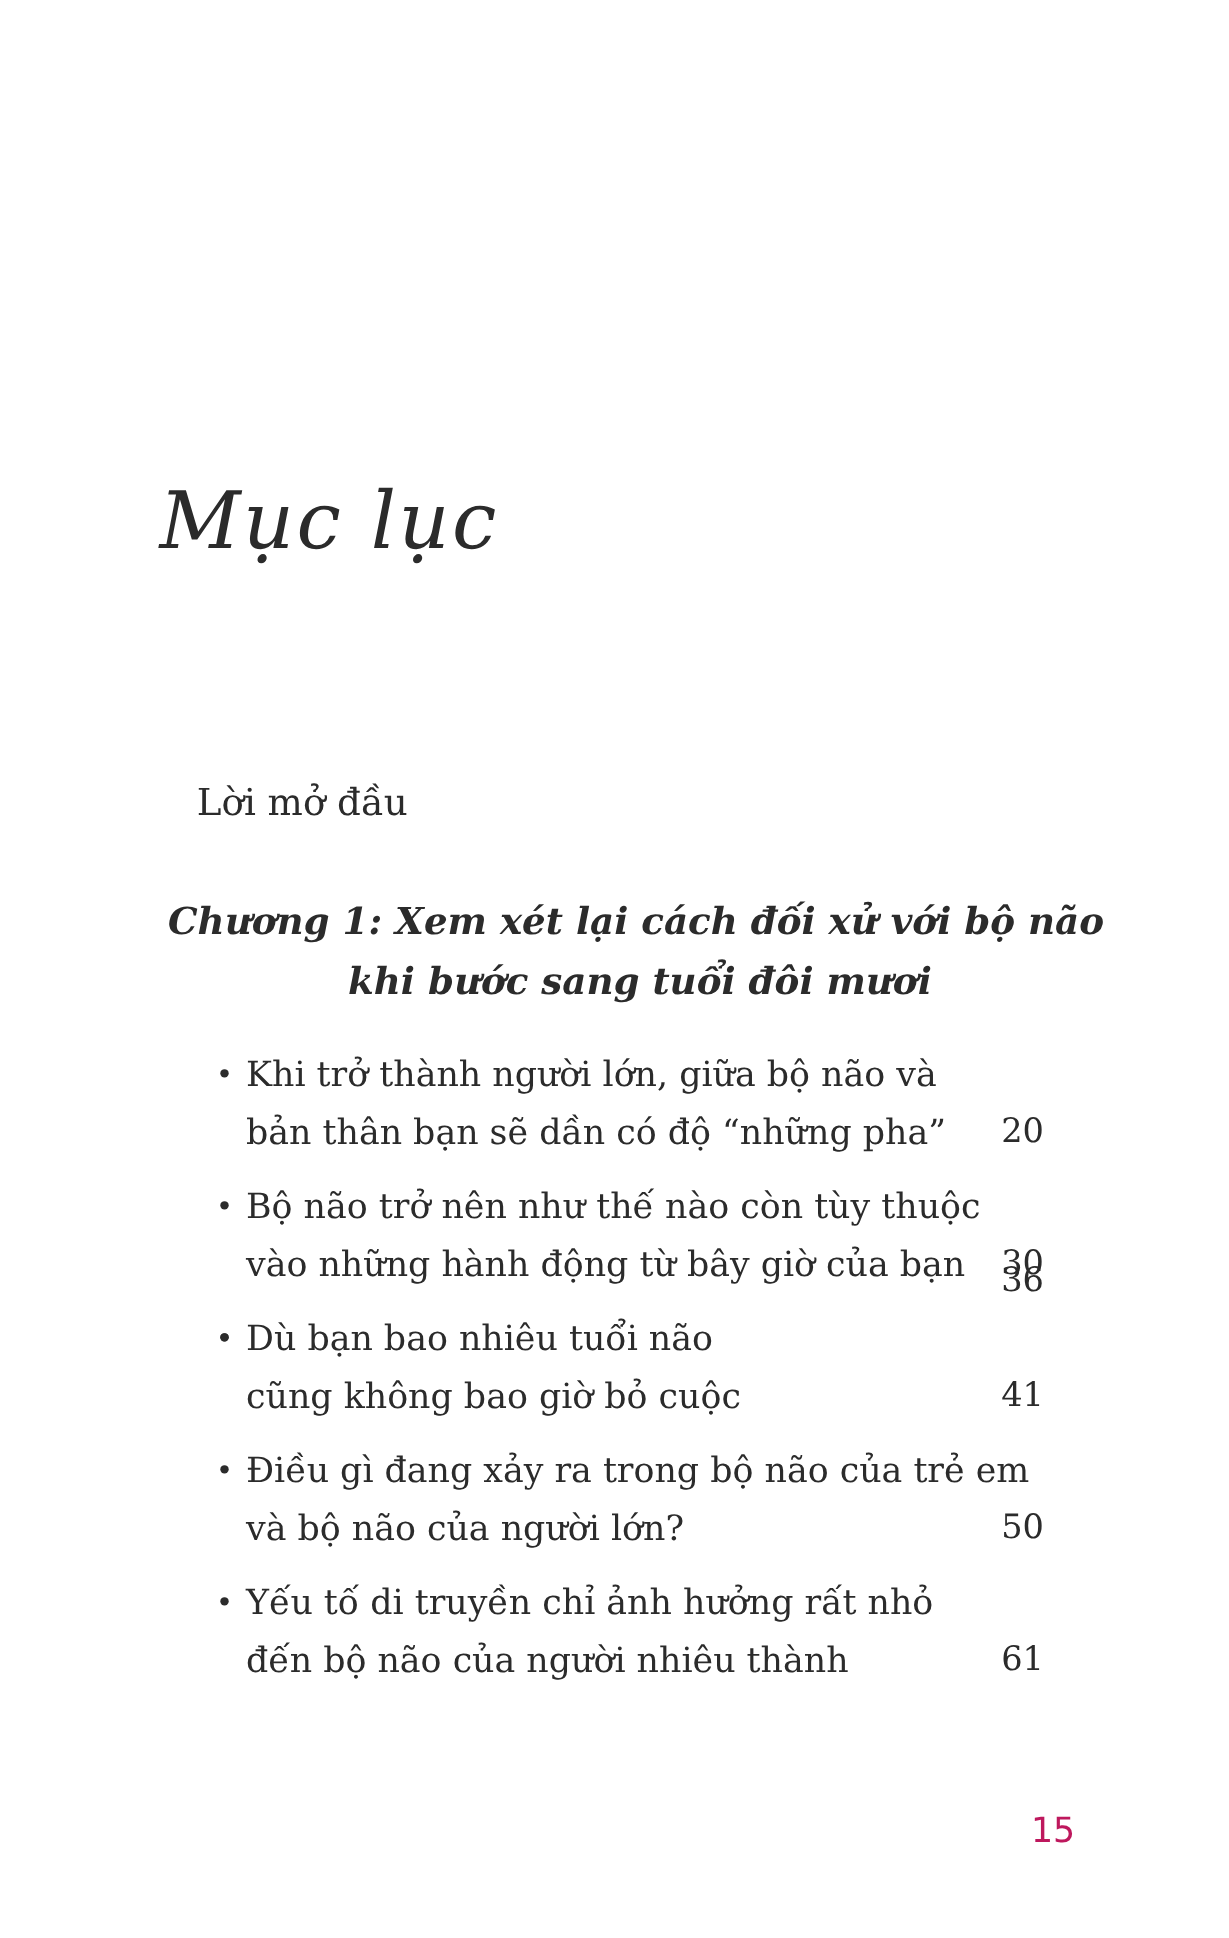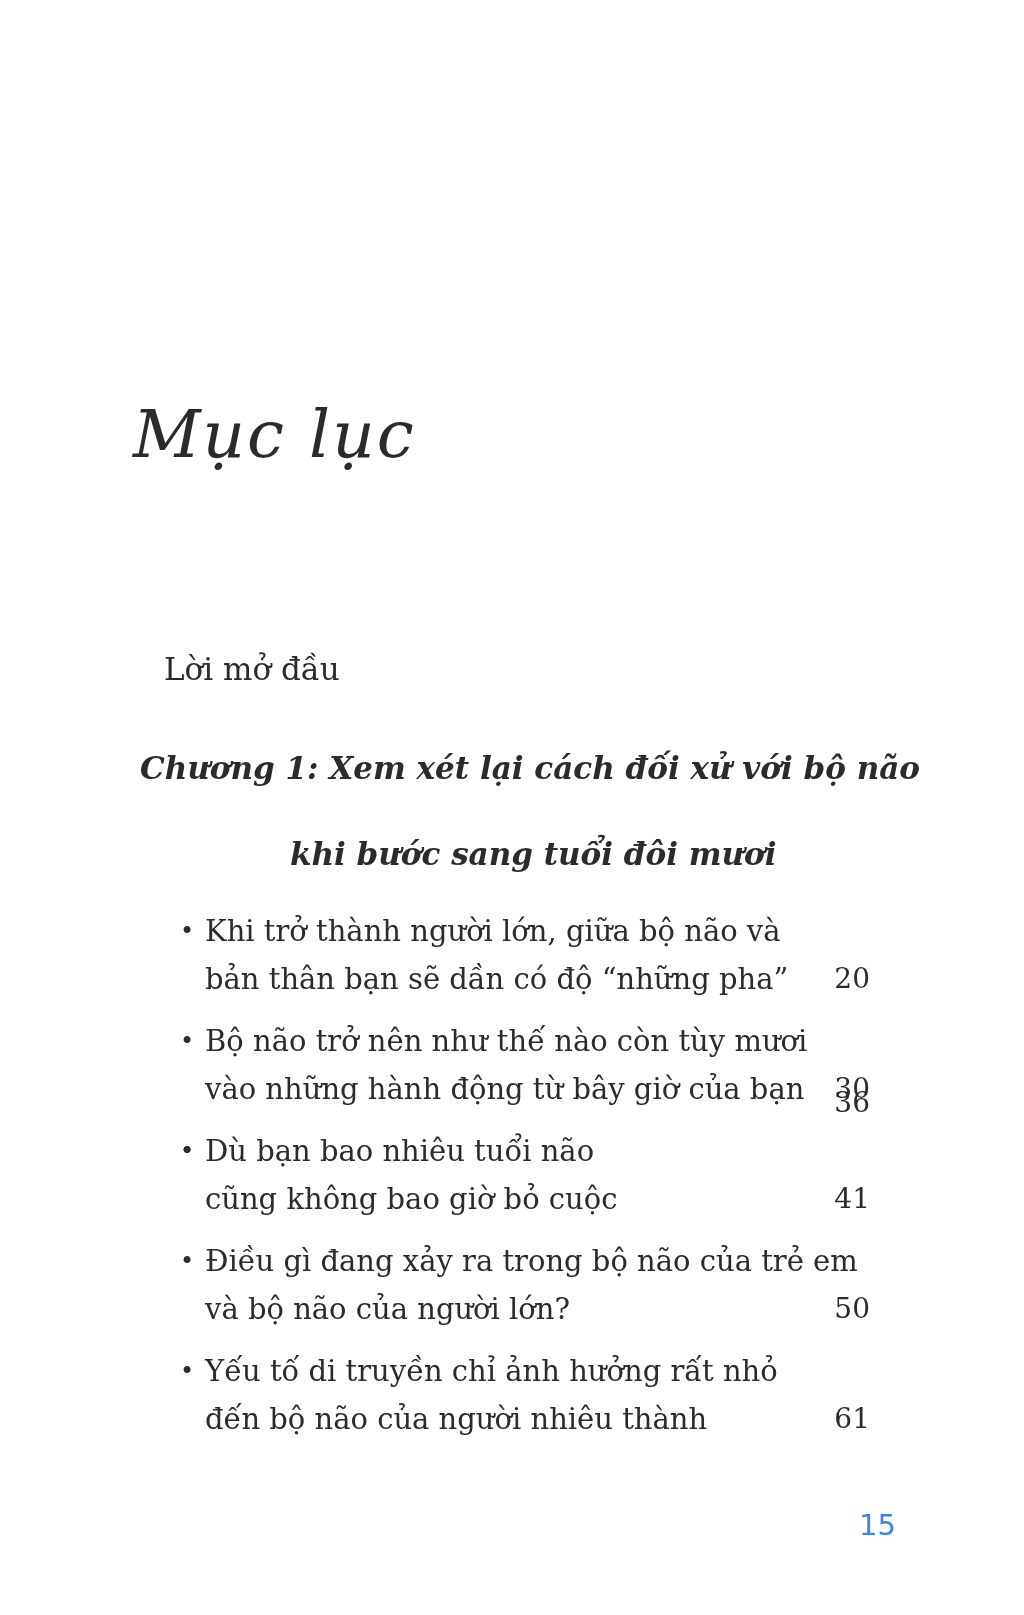"Chương 1: Xem xét lại" .chapter .chapter-line { margin-top: 36px -> none }
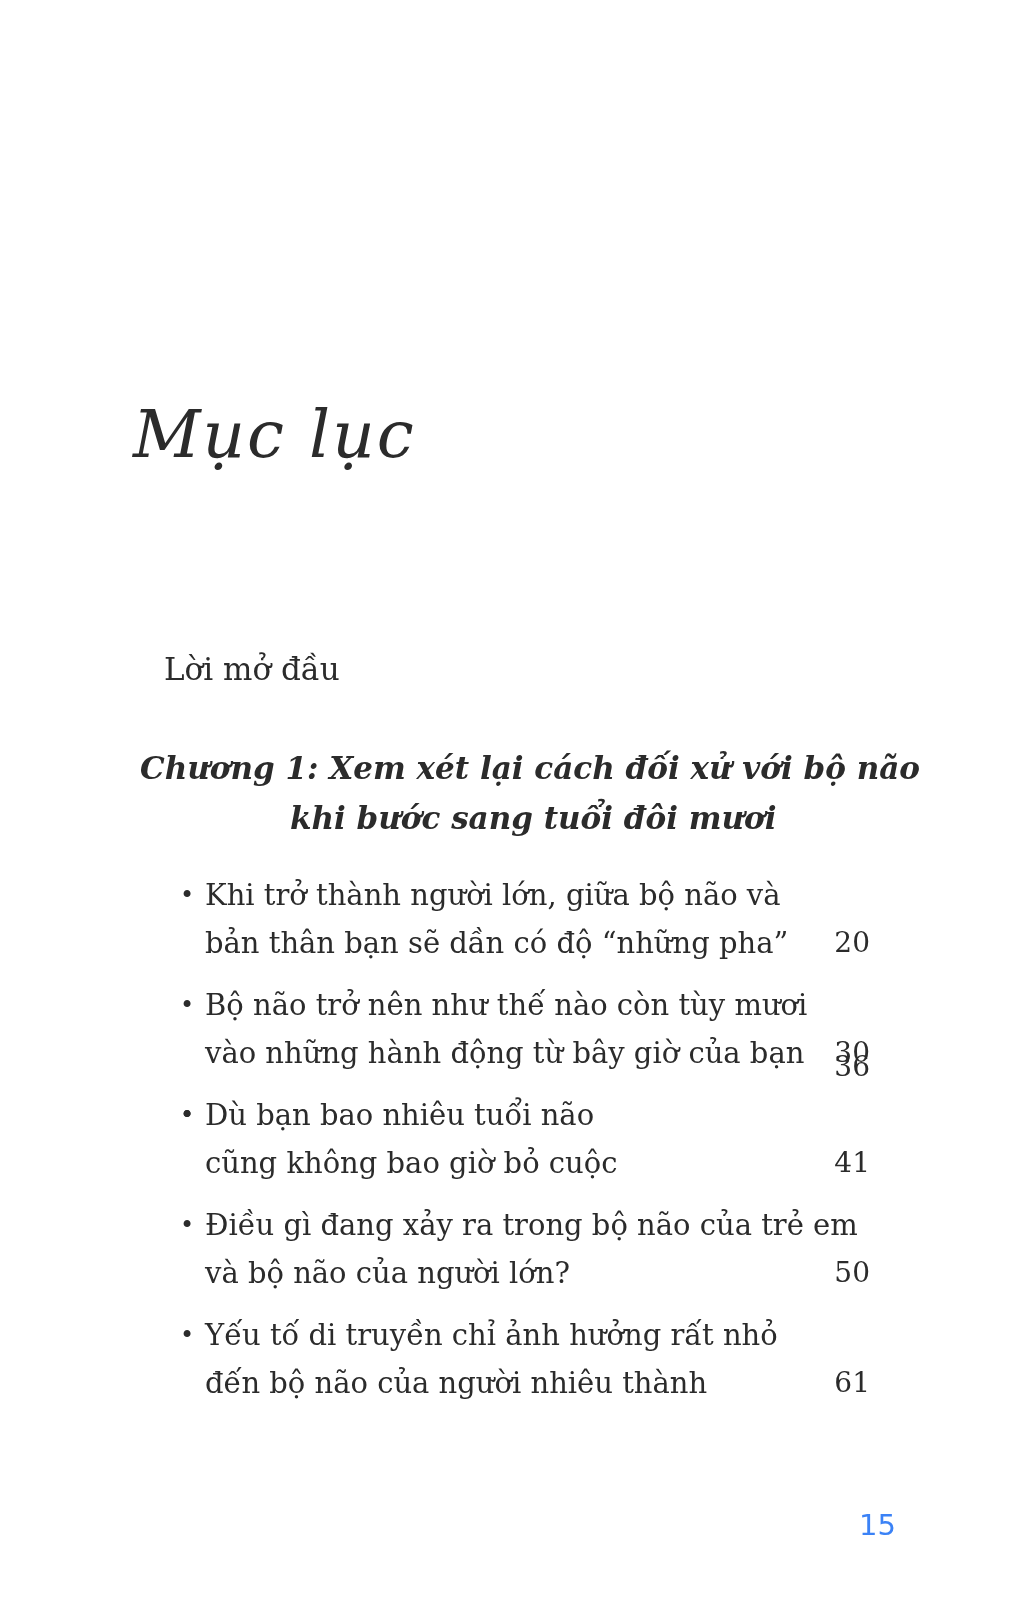"Bộ não trở nên như" span.line-text { text: mươi -> thuộc }
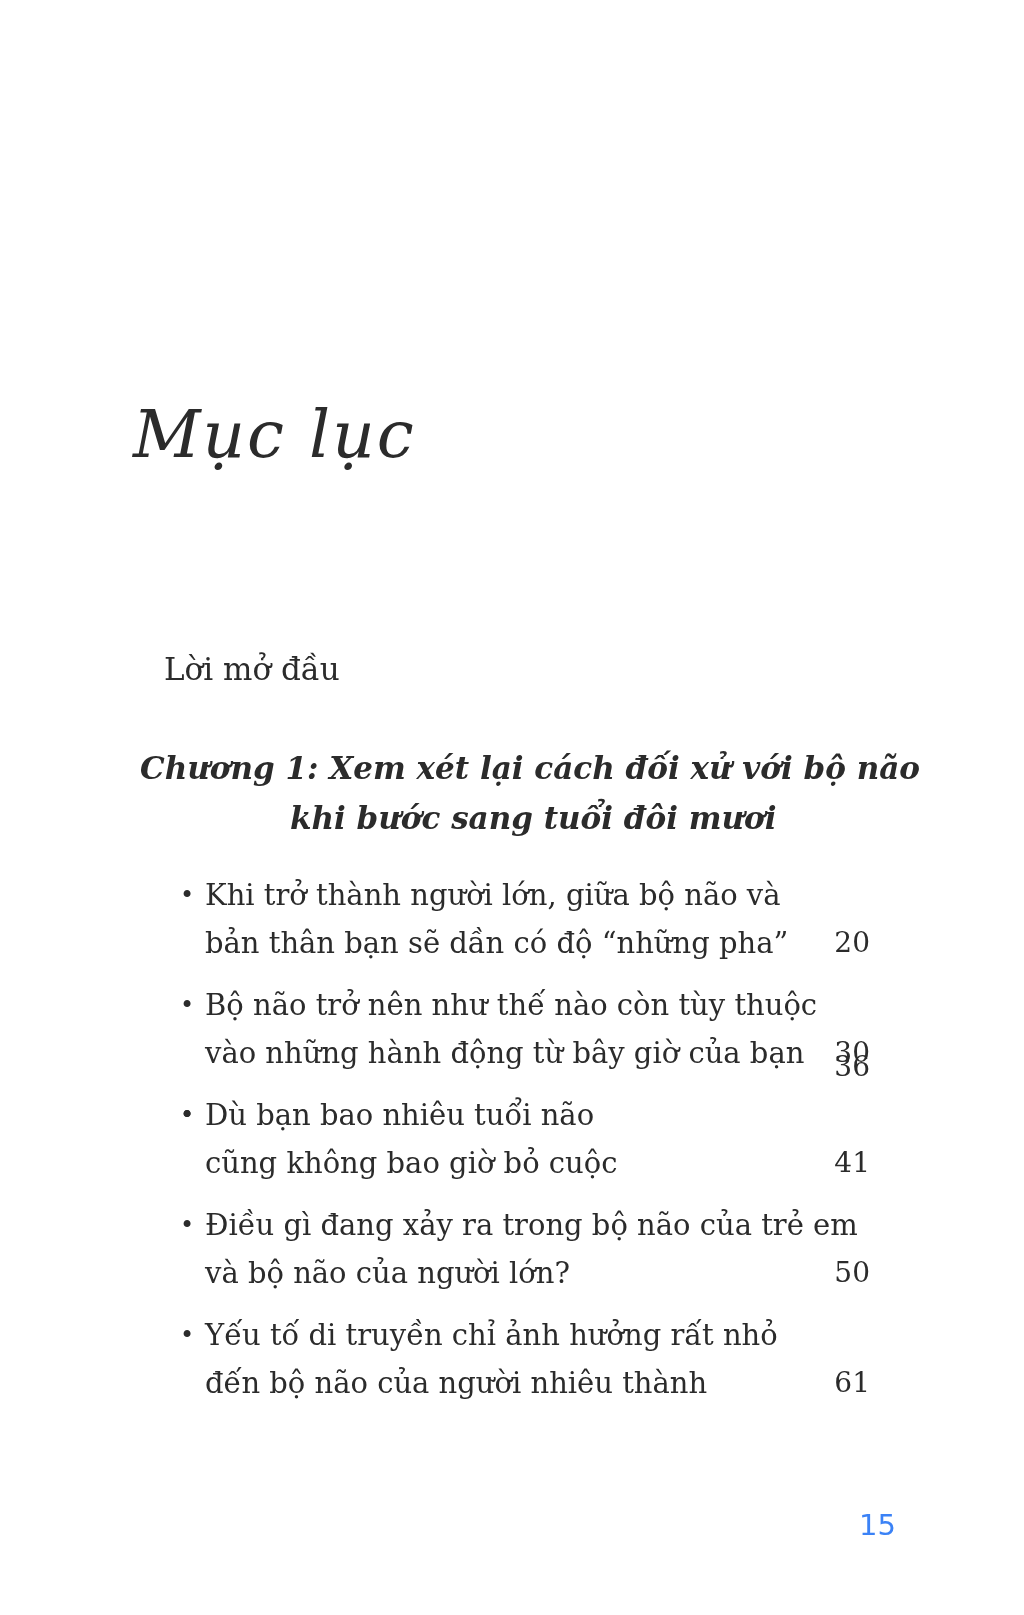"15" .footer-num { color: #3b82f6 -> #be185d }
